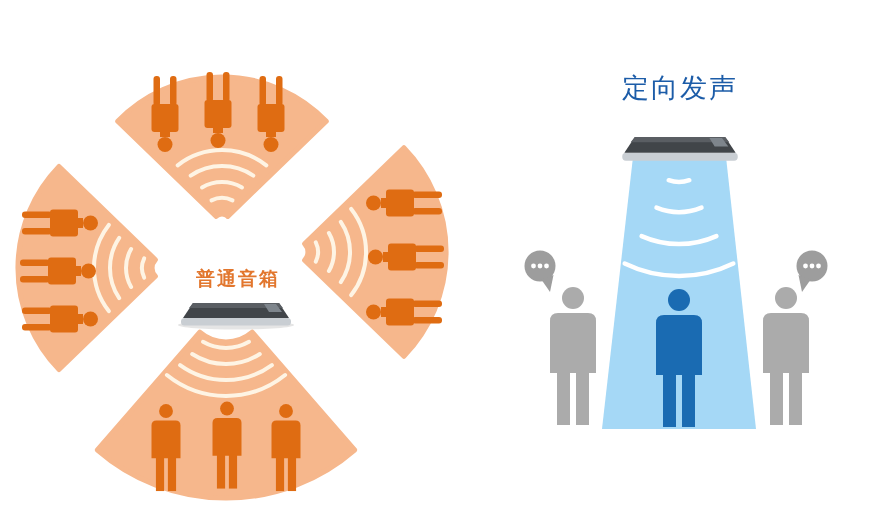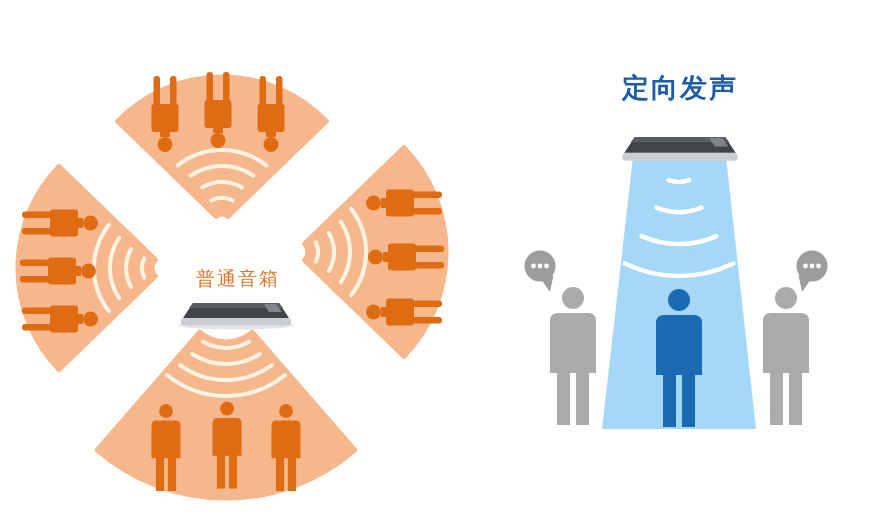"定向发声" .title-directional { font-weight: 700 -> 400 }
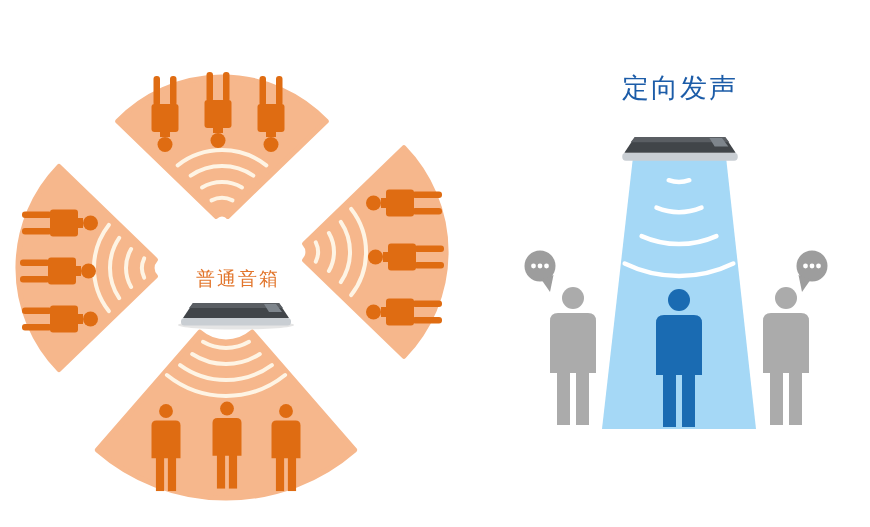"普通音箱" .label-omni { font-weight: 400 -> 700 }
